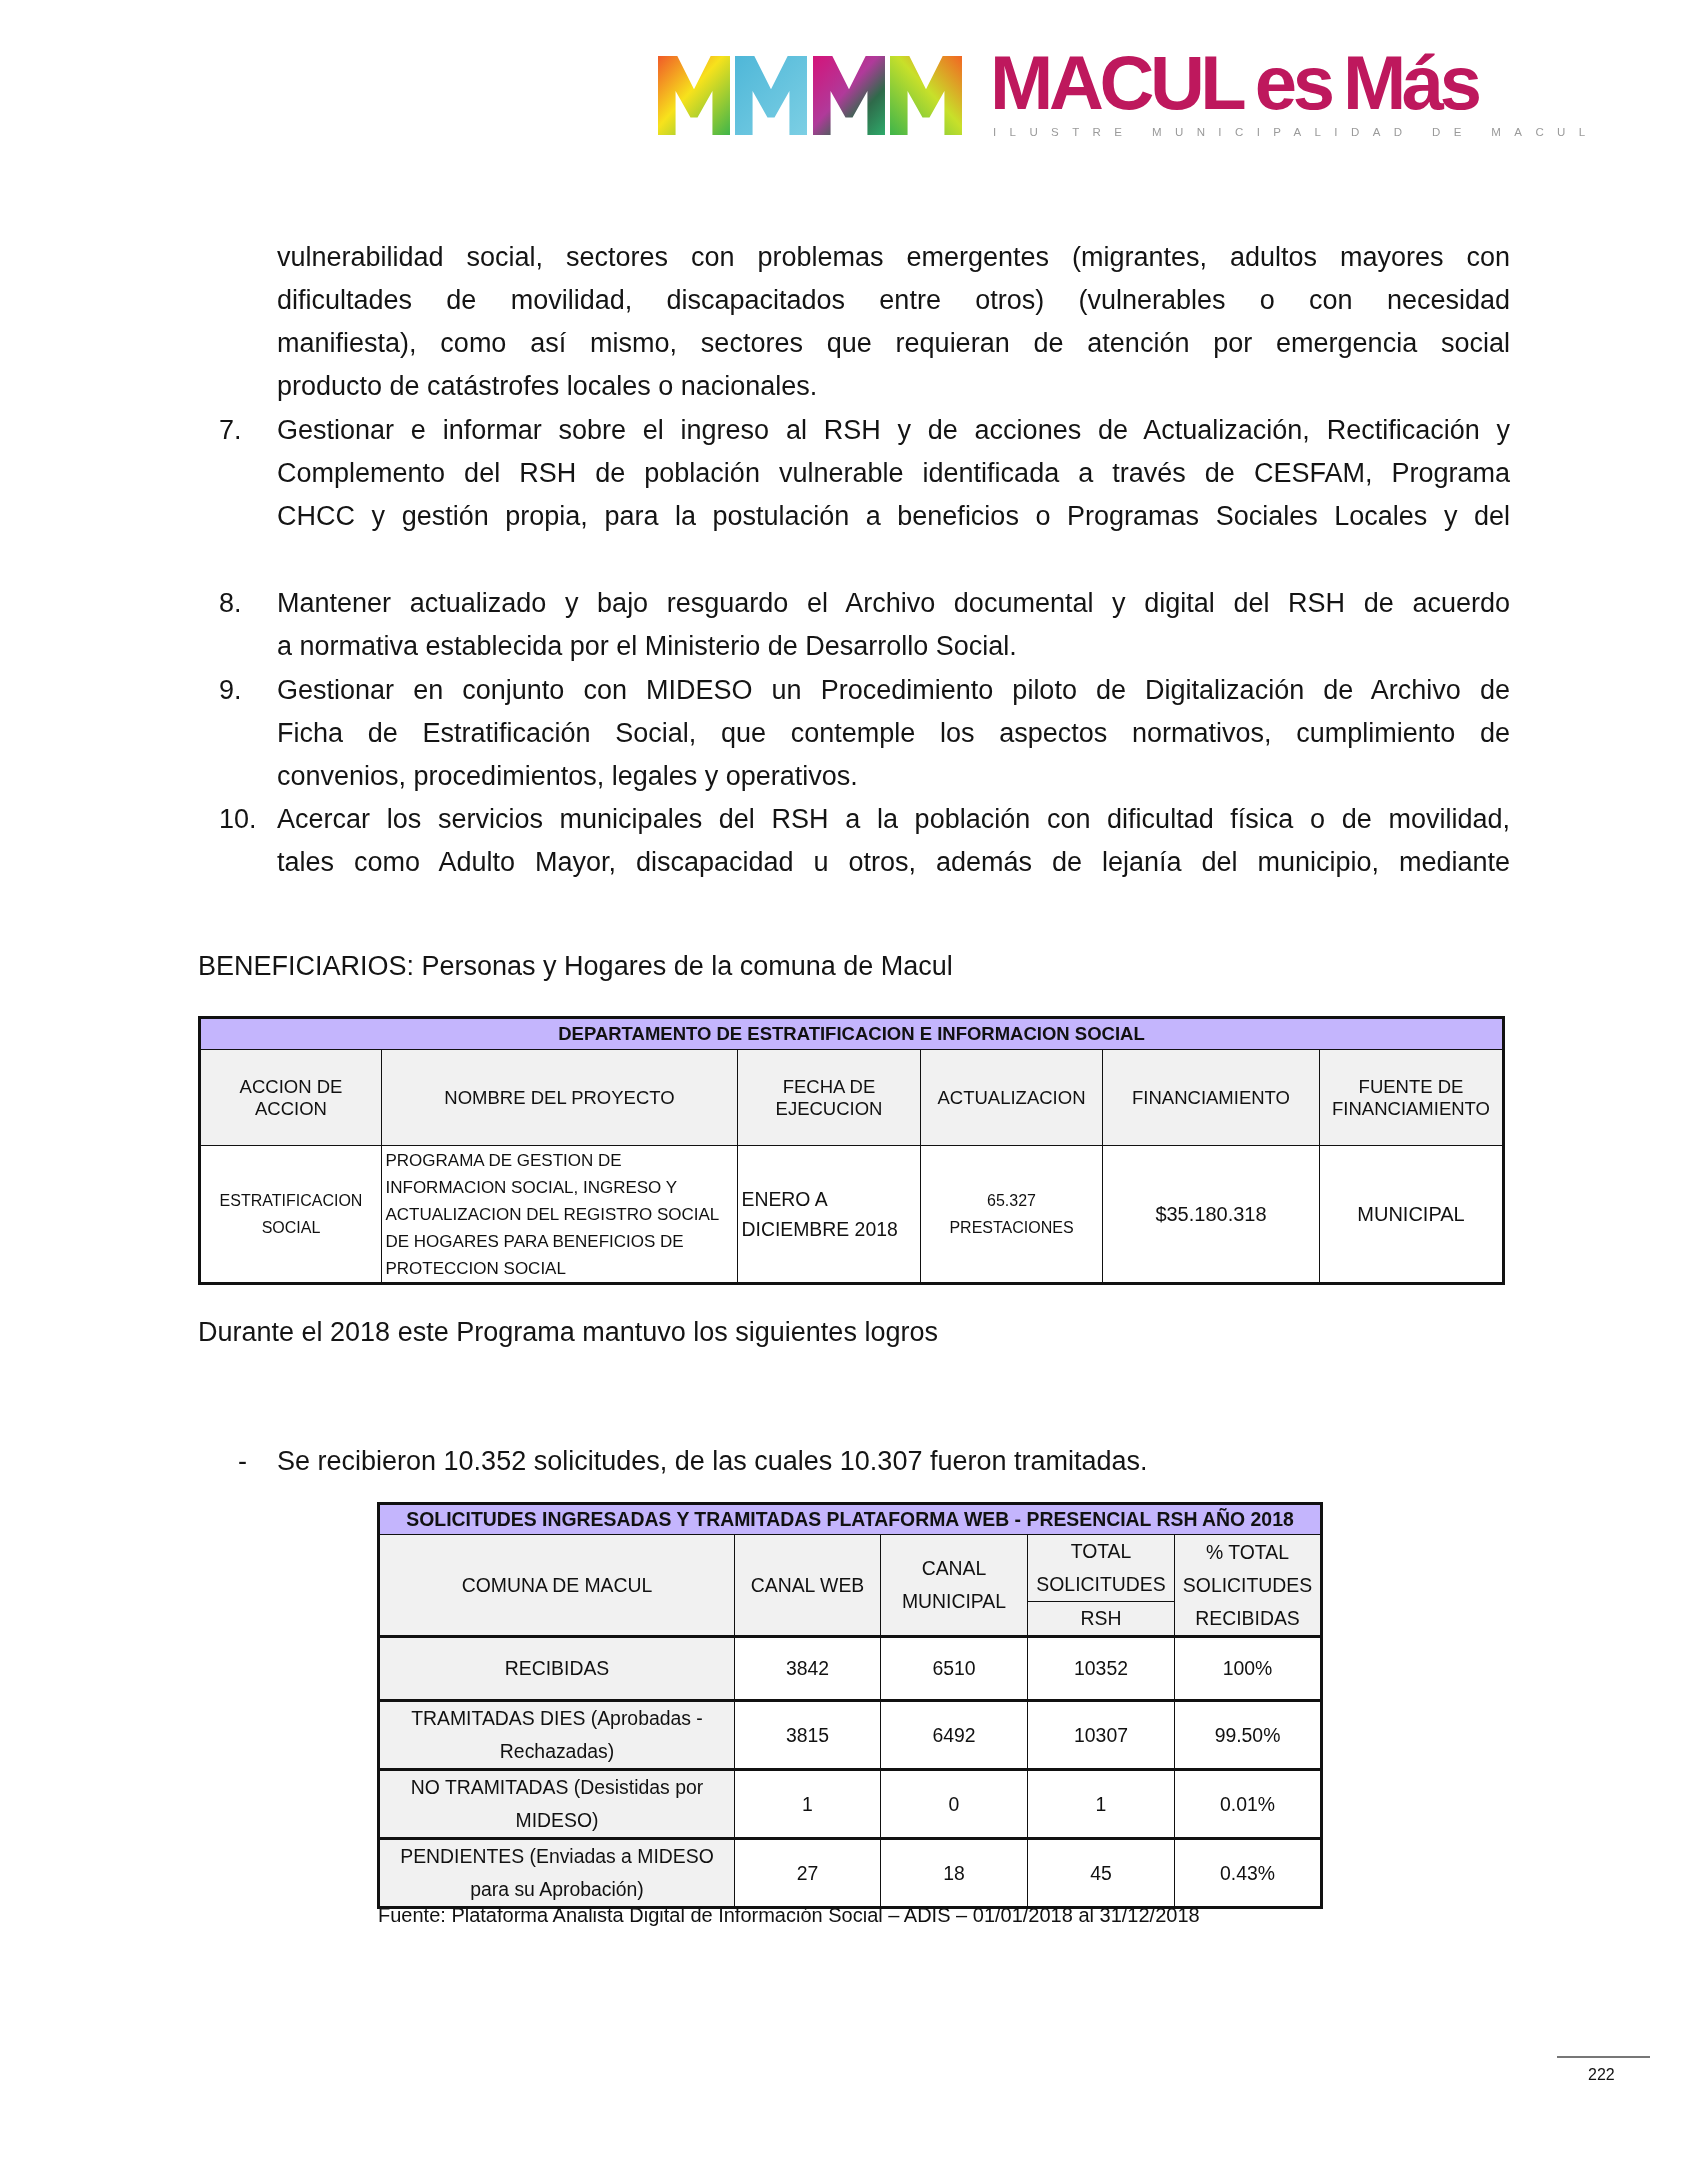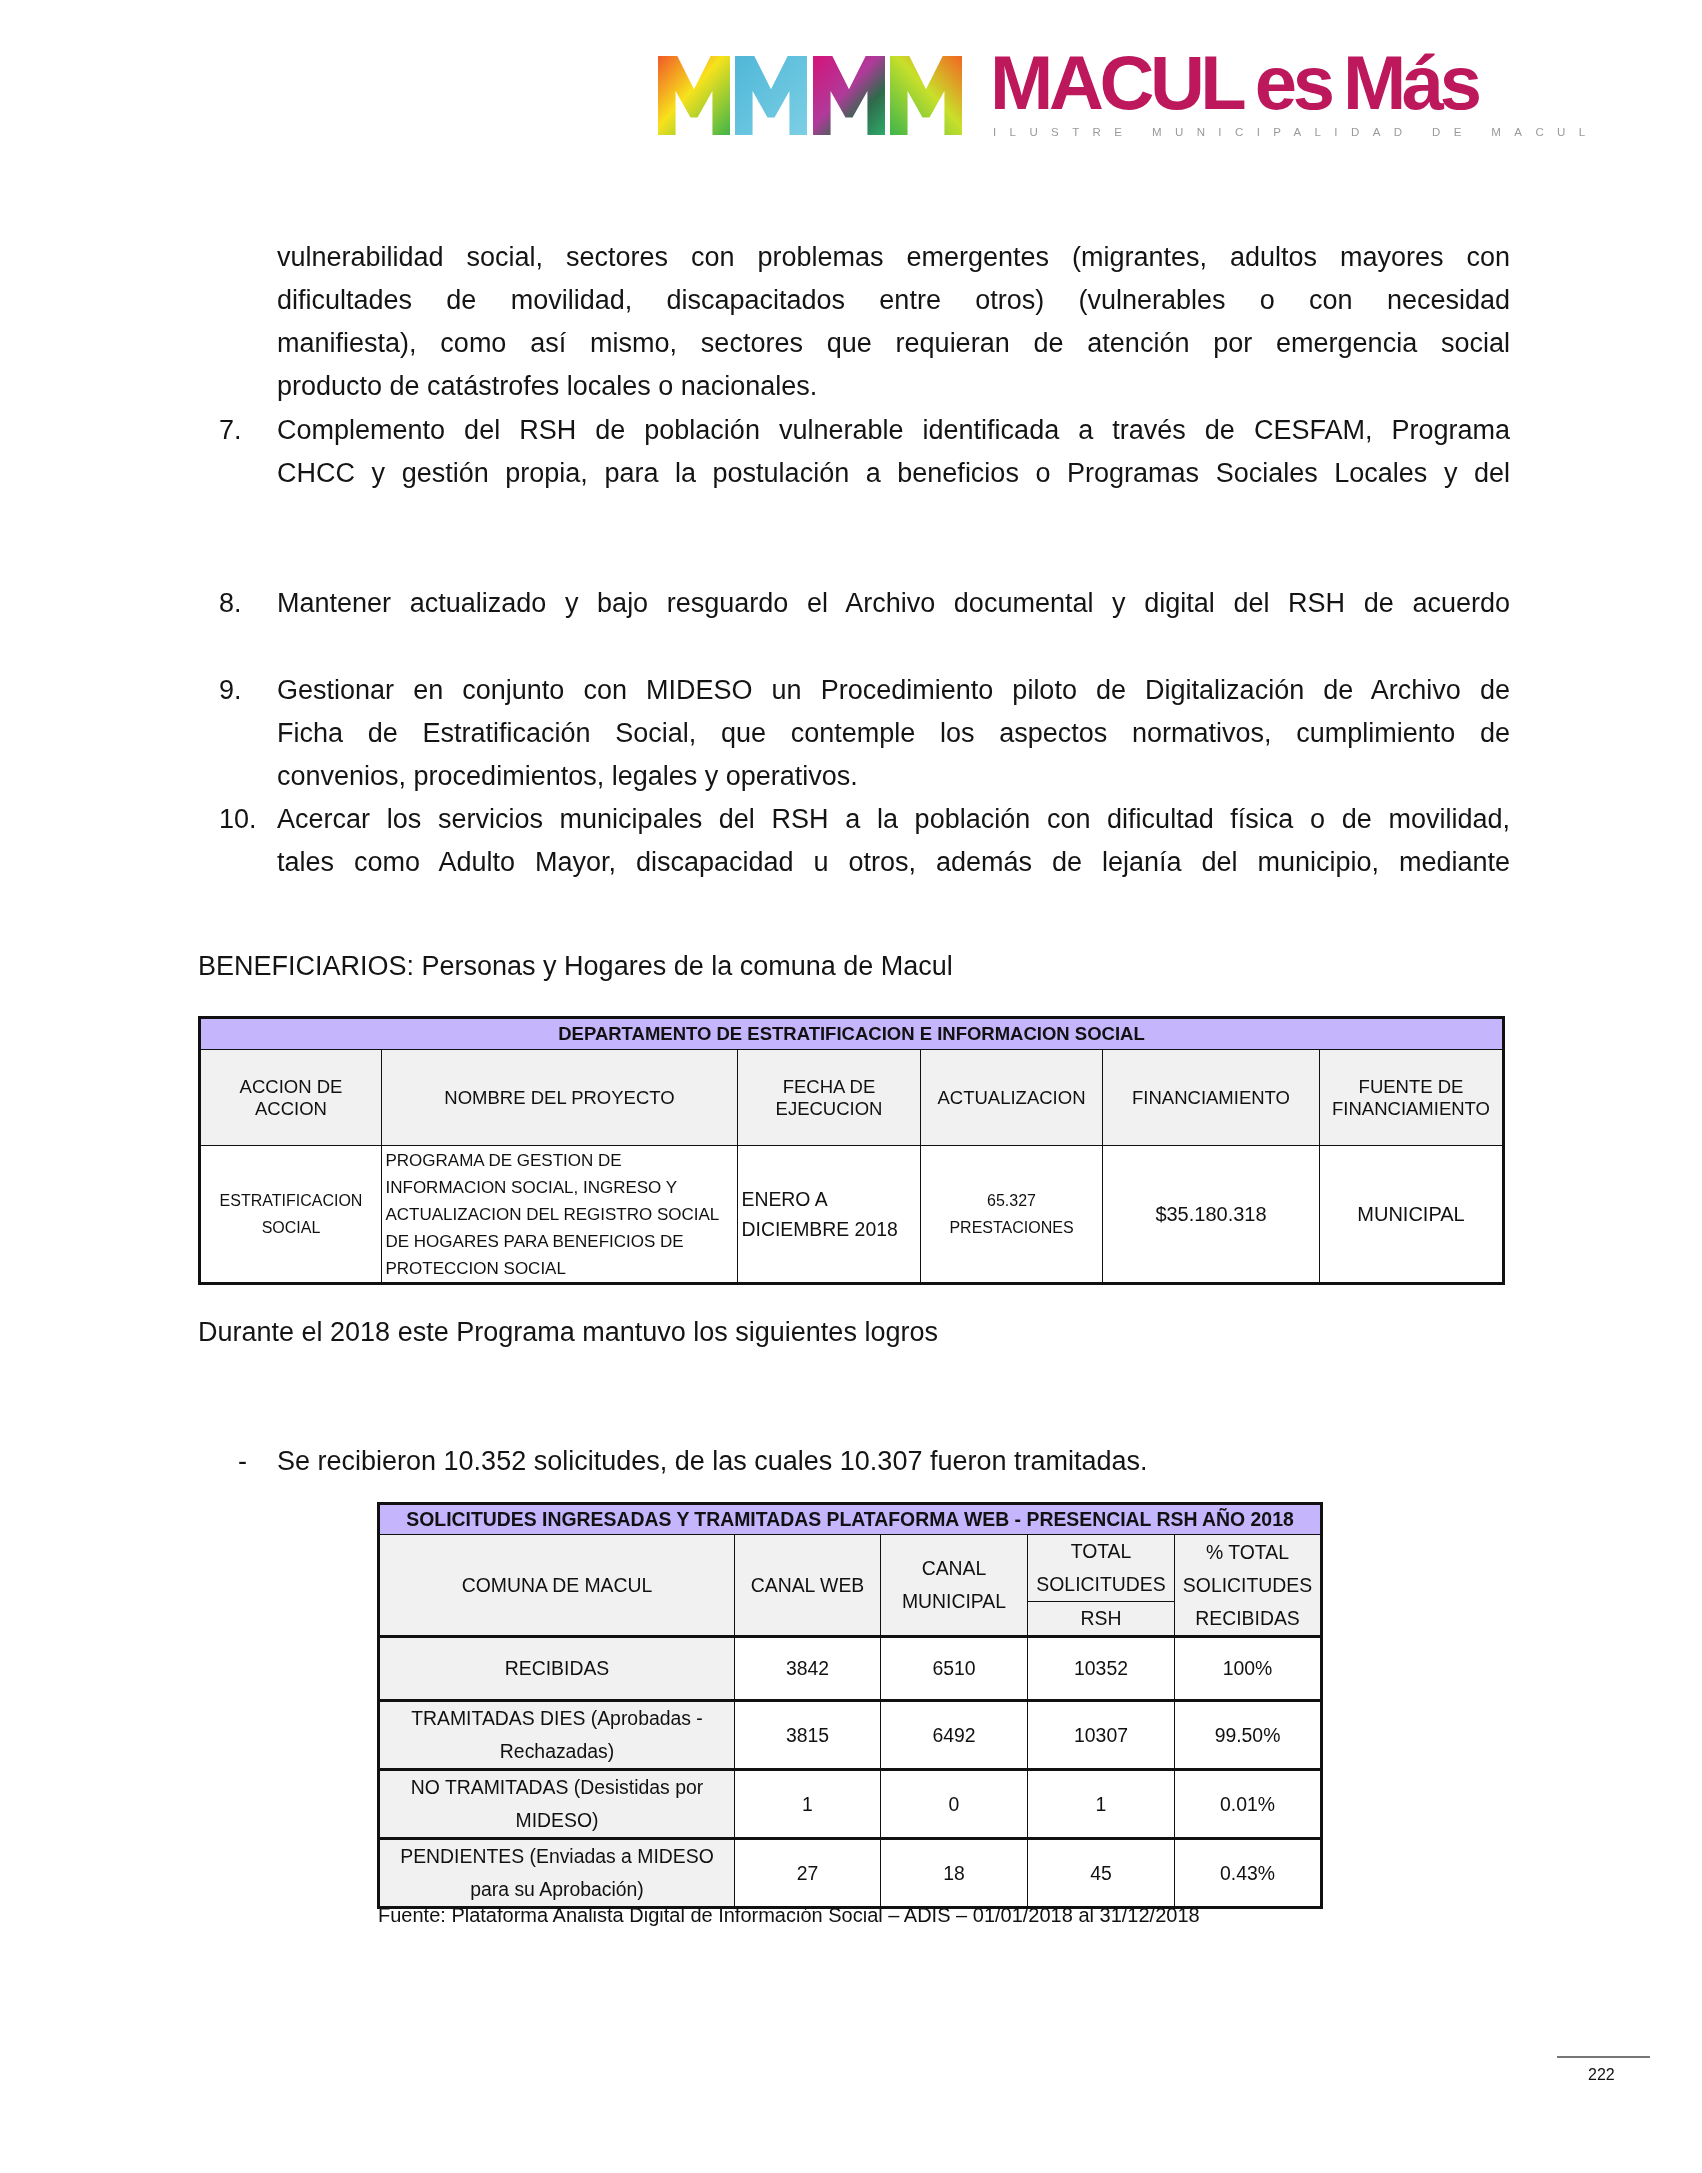"Gestionar e informar sobre el" span.l { html: none -> <span>Gestionar e informar sobre el ingreso al RSH y de acciones de Actualización, Rectificación y</span> }
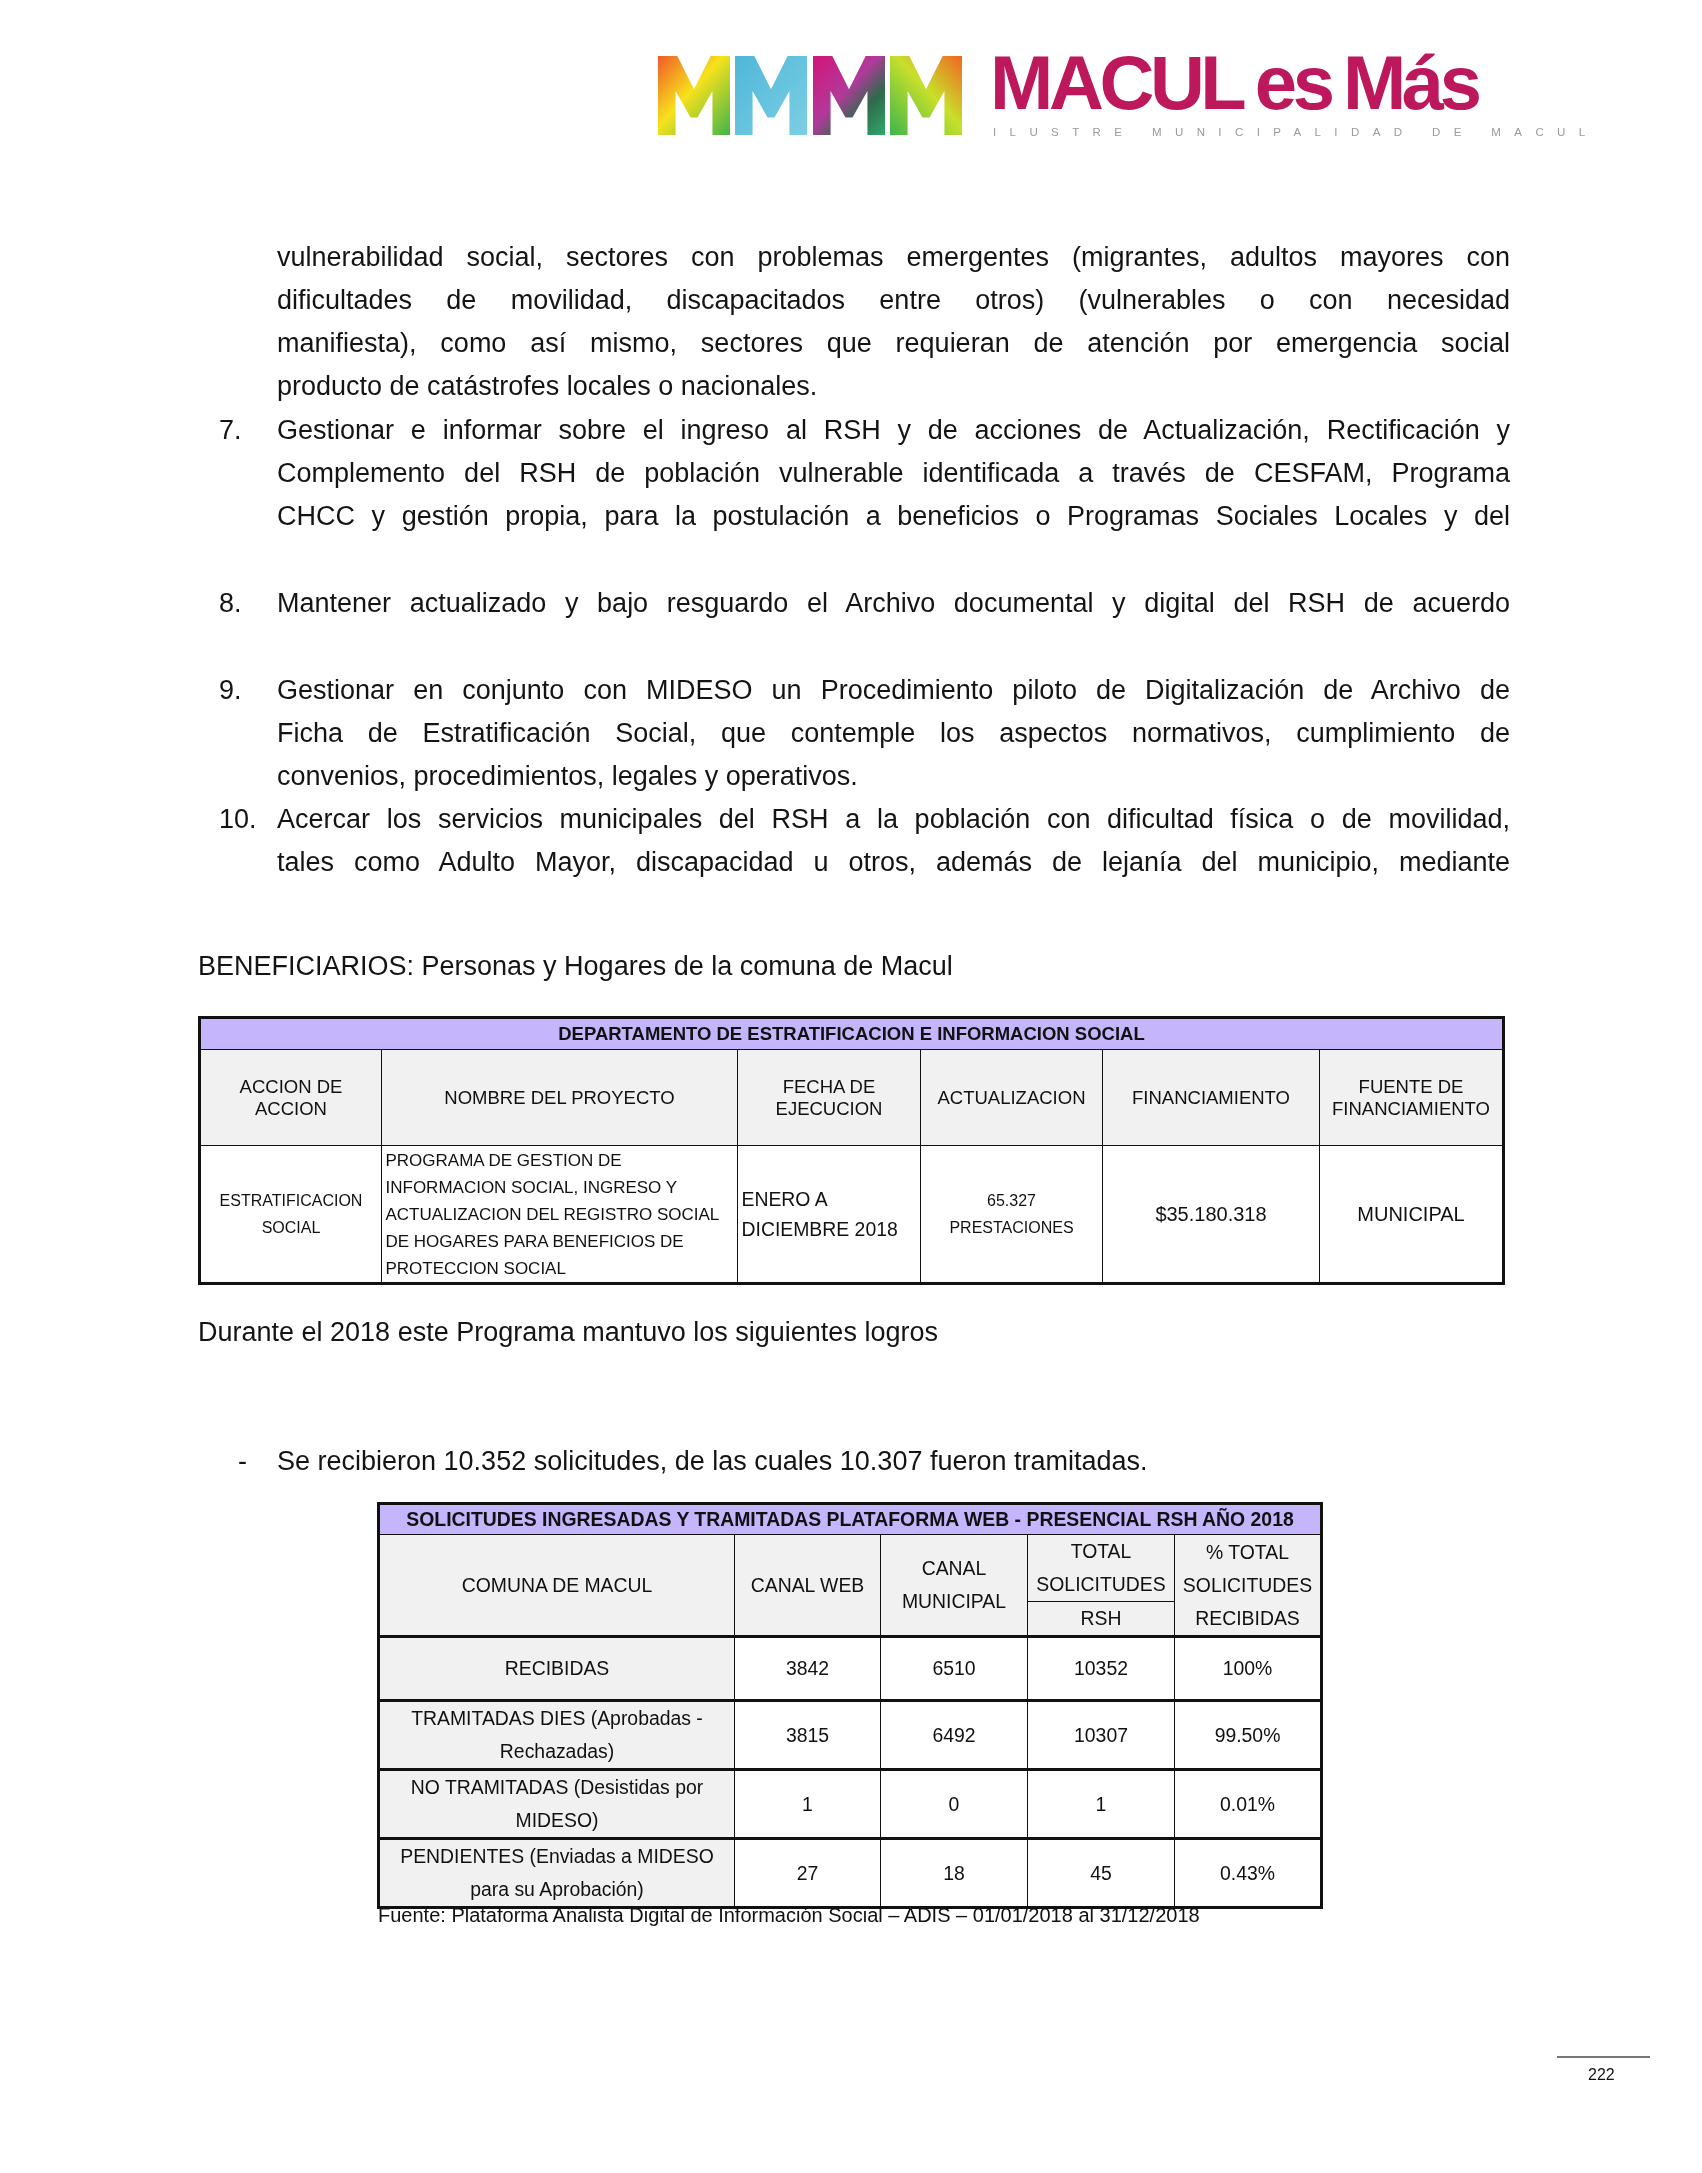"a normativa establecida por el" span.l { html: none -> <span>a normativa establecida por el Ministerio de Desarrollo Social.</span> }
